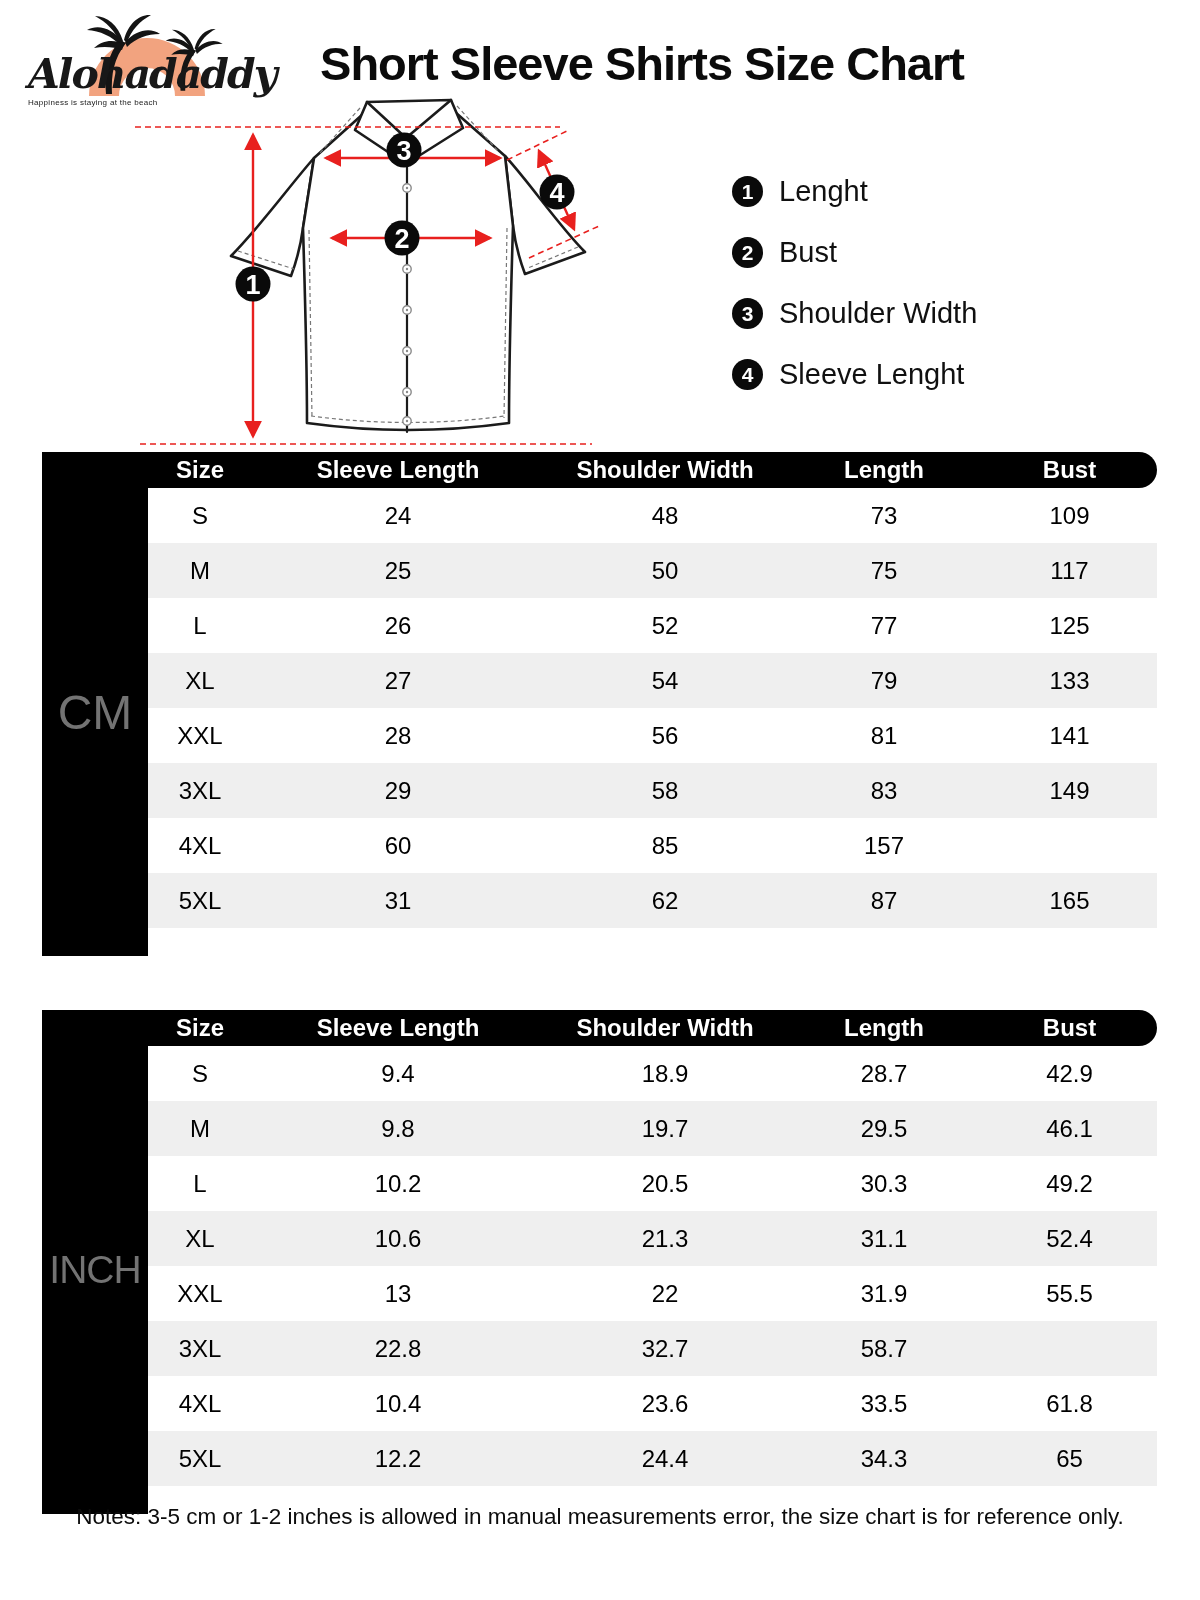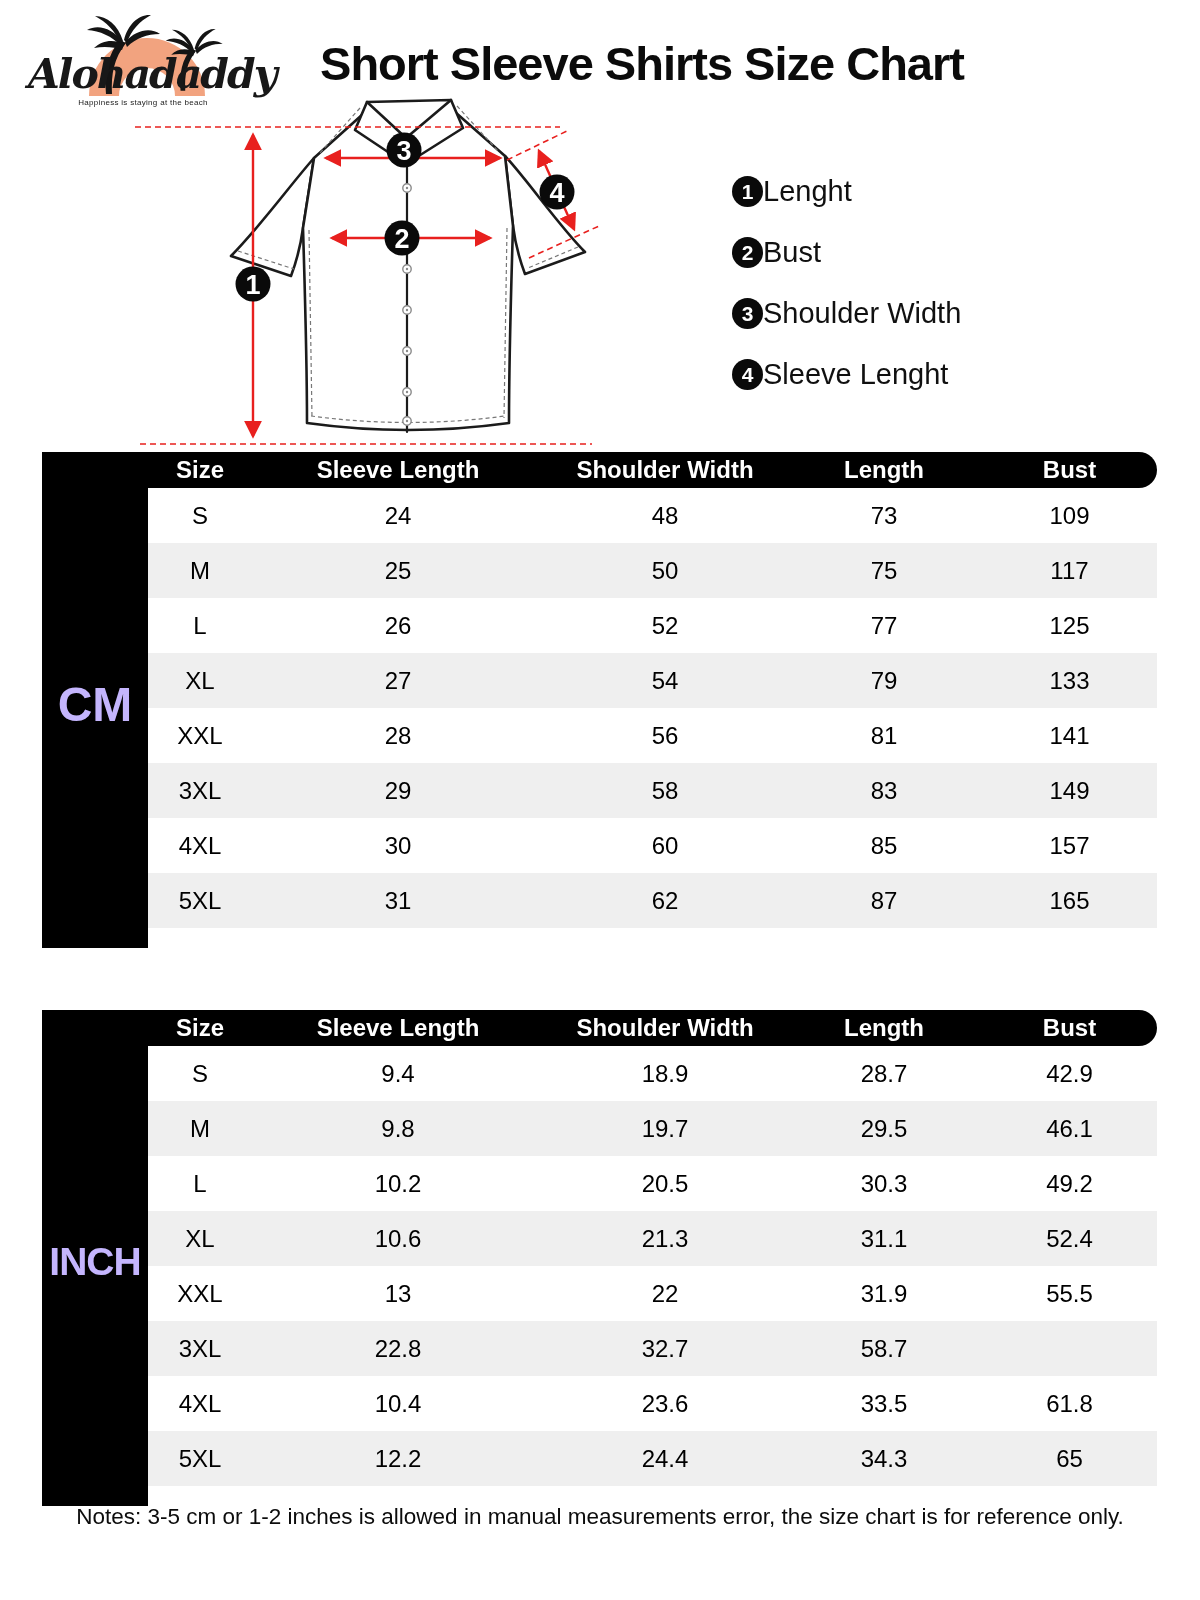"Happiness is staying at the" .tagline { text-align: center -> left }
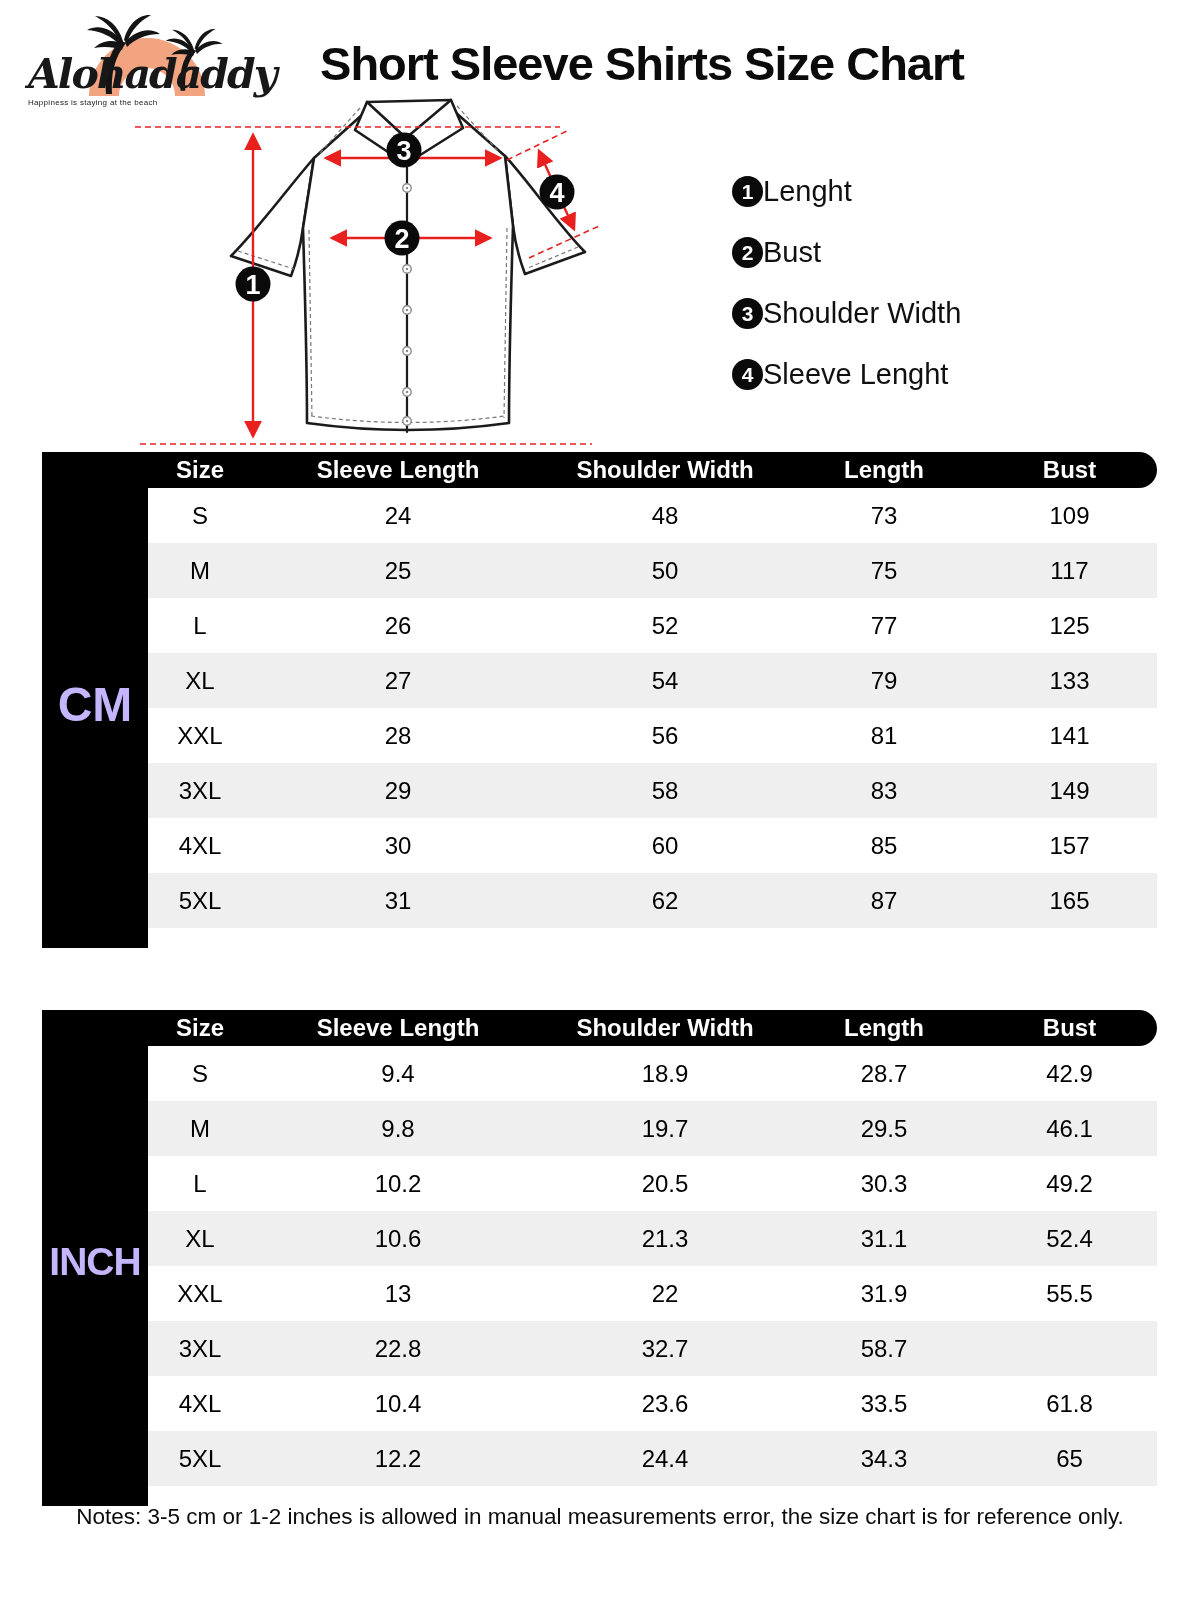"Lenght" .legend .llabel { margin-left: none -> 16px }
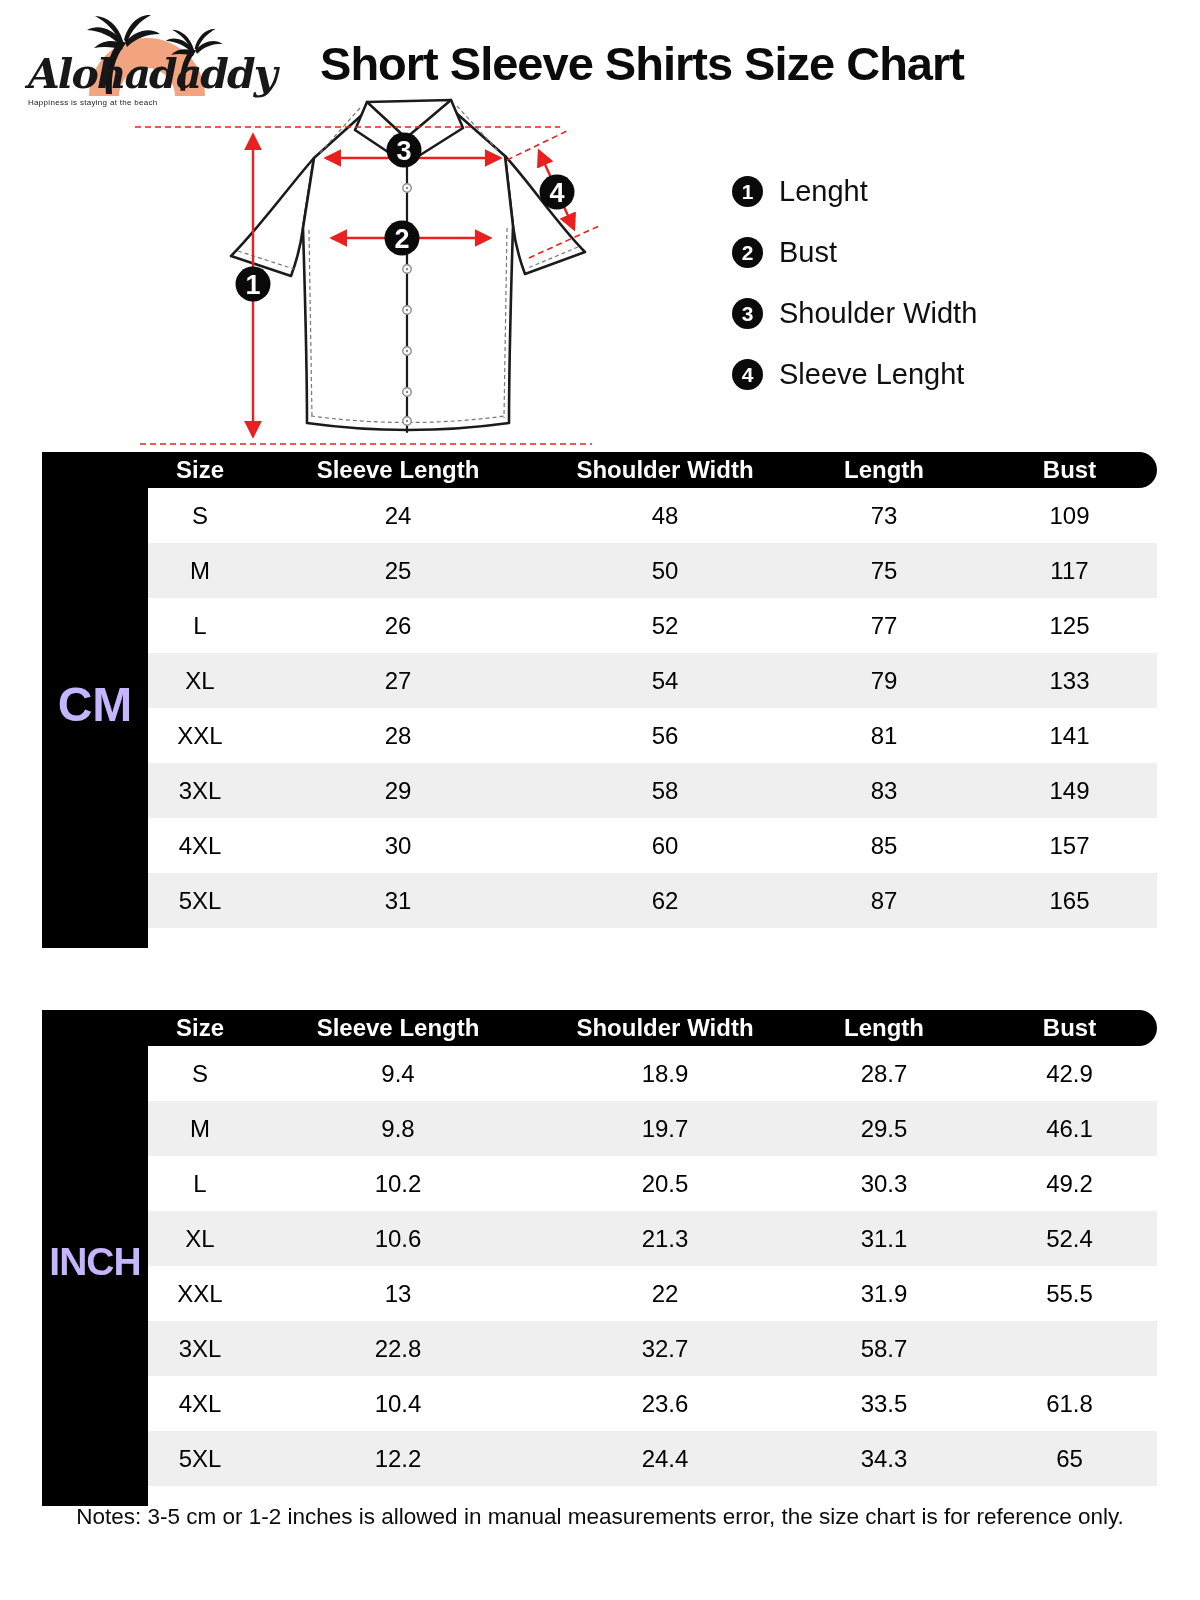"CM" .unit-label { color: #c4b5fd -> #737373; font-weight: 700 -> 400; top: 8px -> 16px }
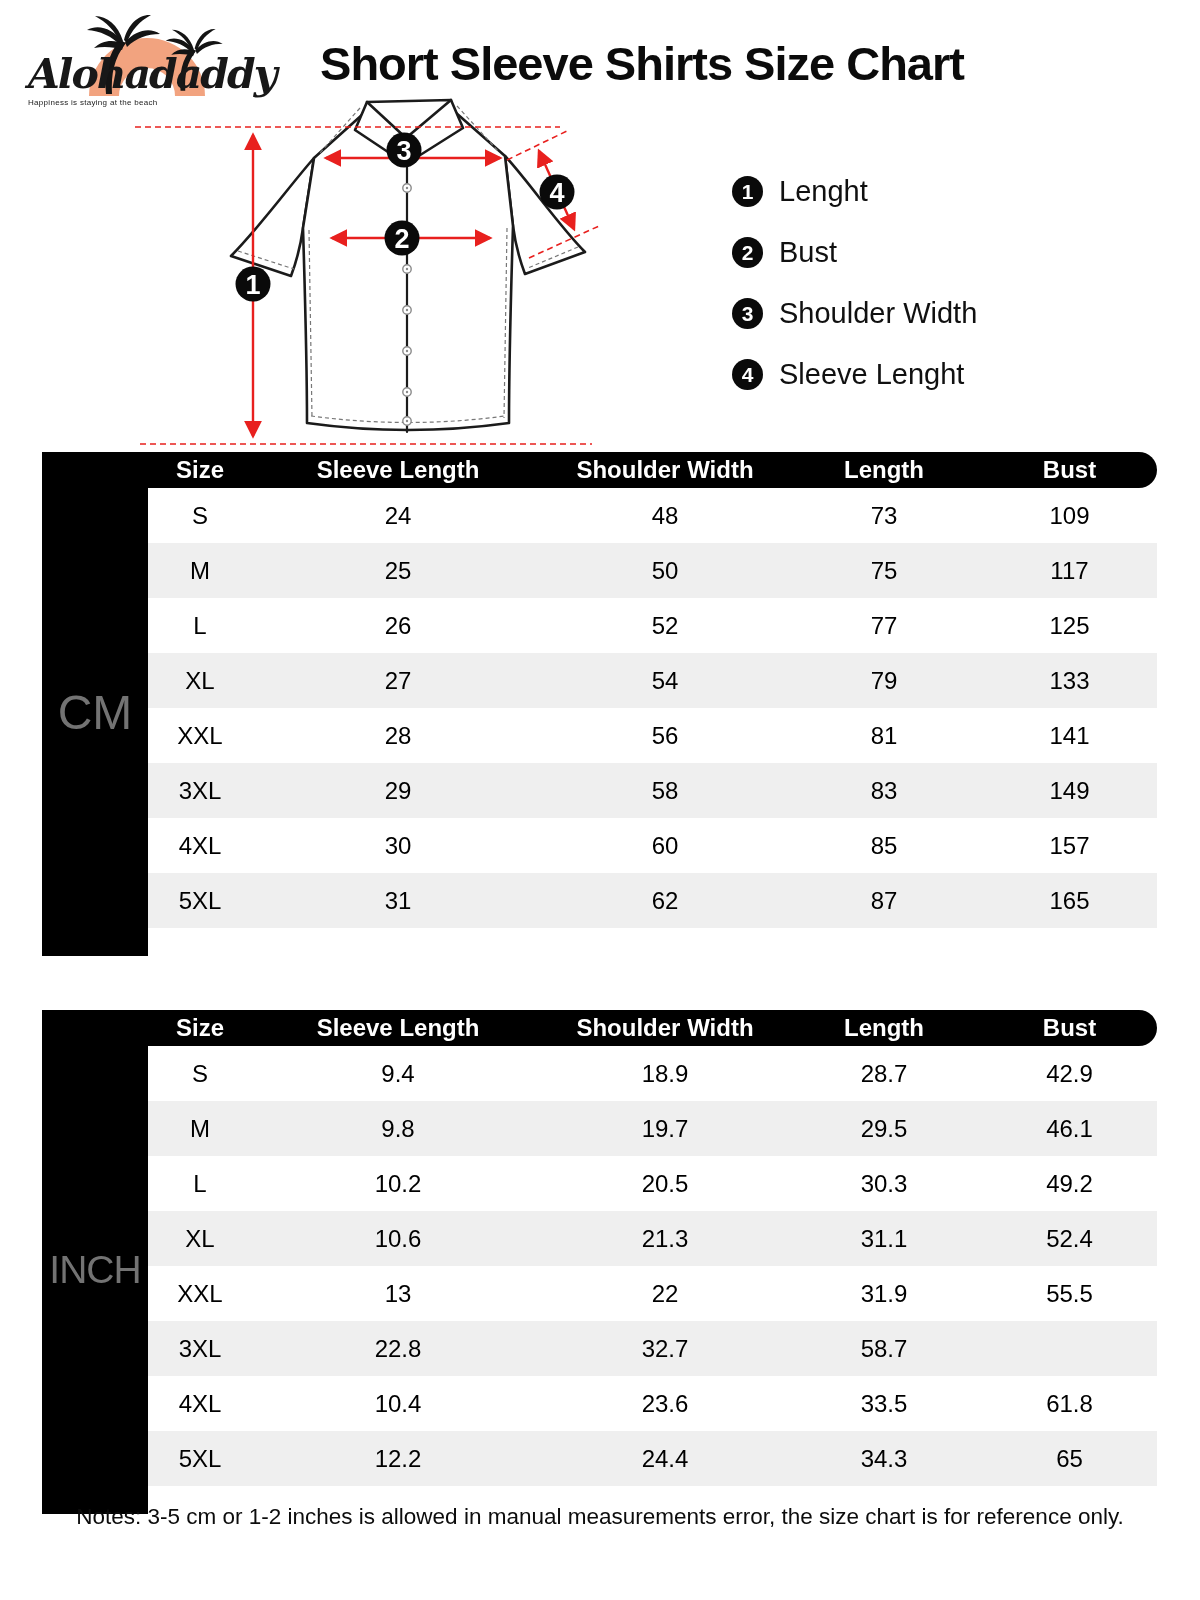"30" div { html: <div>30</div> -> none }
